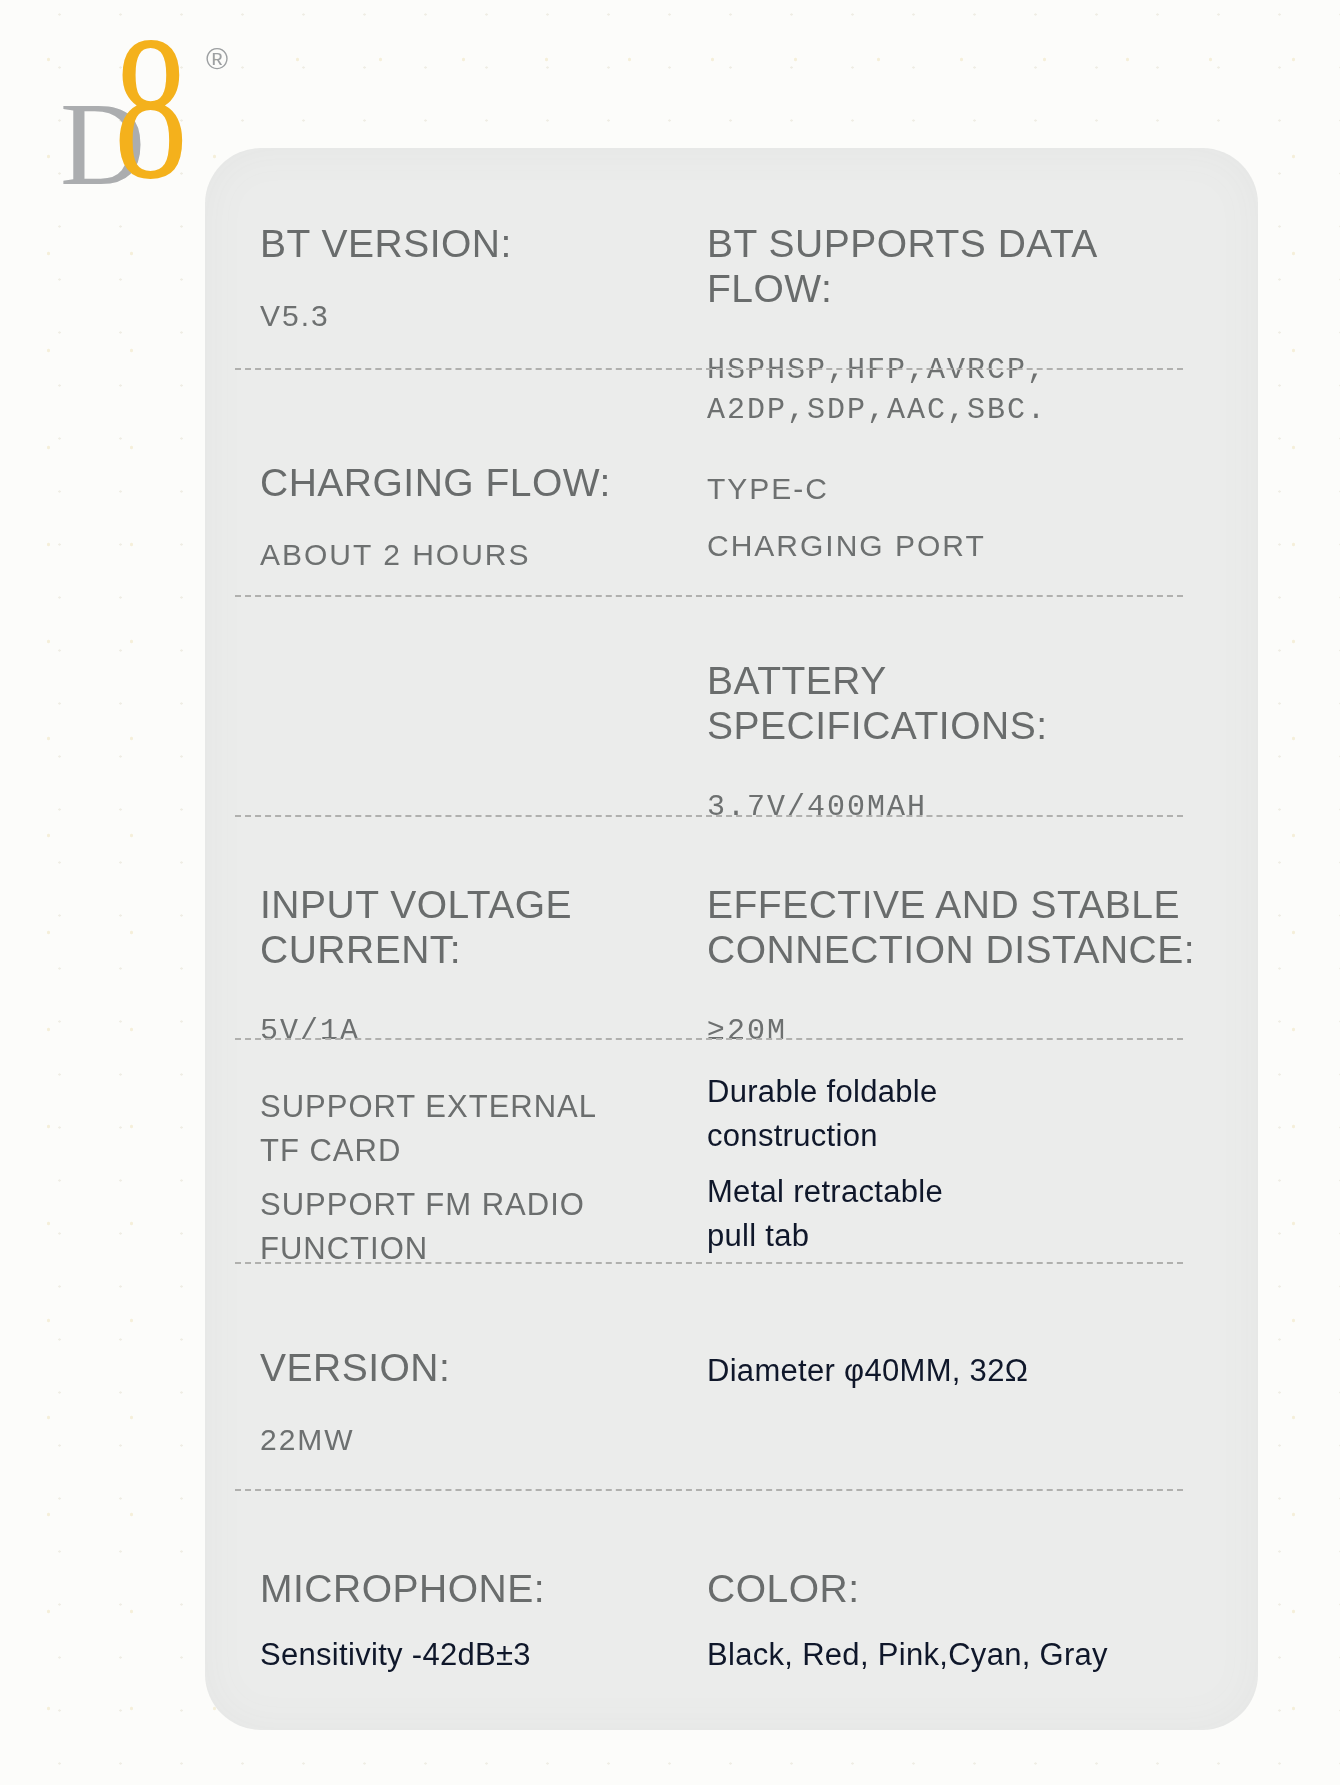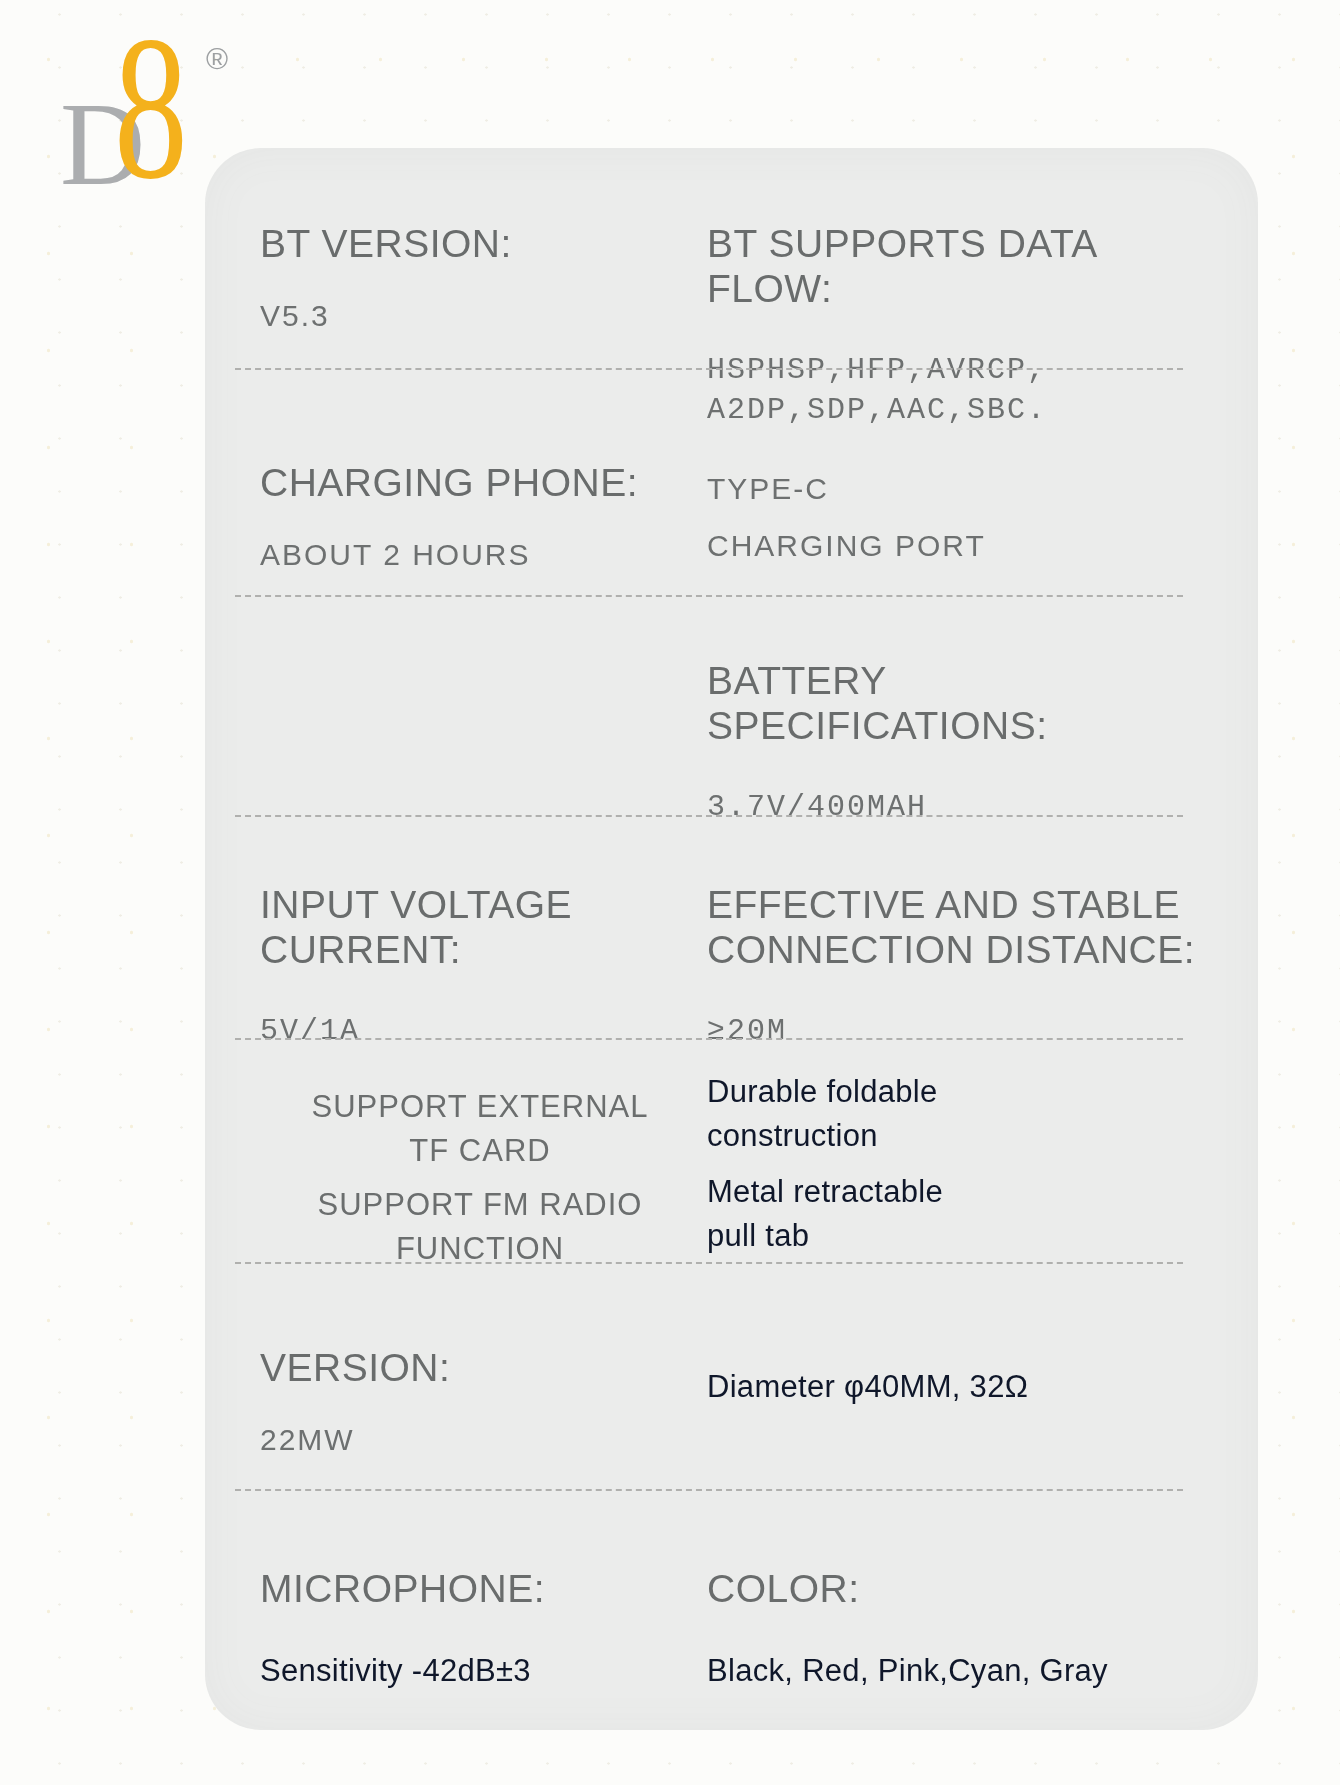"CHARGING PHONE:" div.lab { text: PHONE -> FLOW }
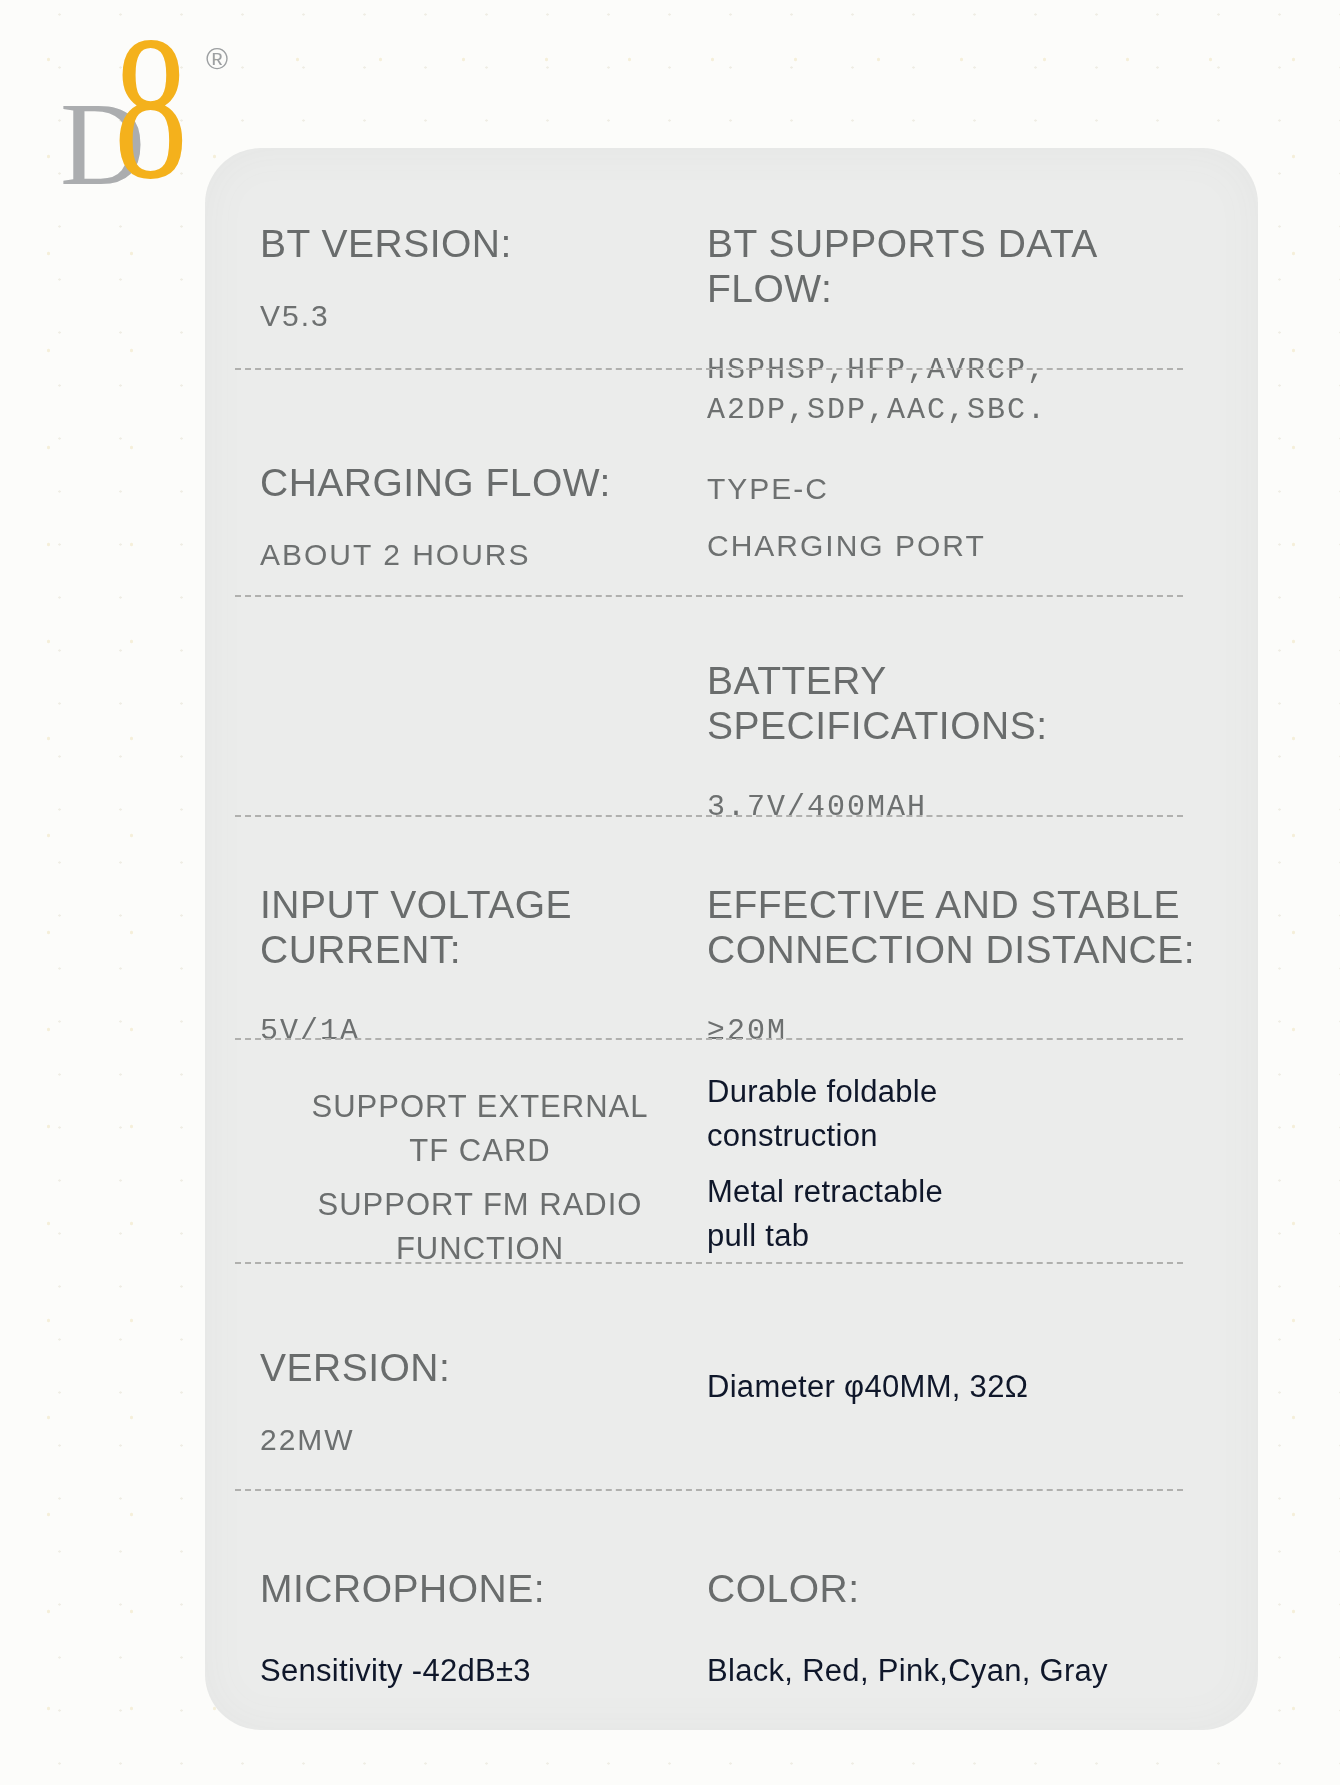"SUPPORT EXTERNAL" .caps-sm { text-align: center -> none }
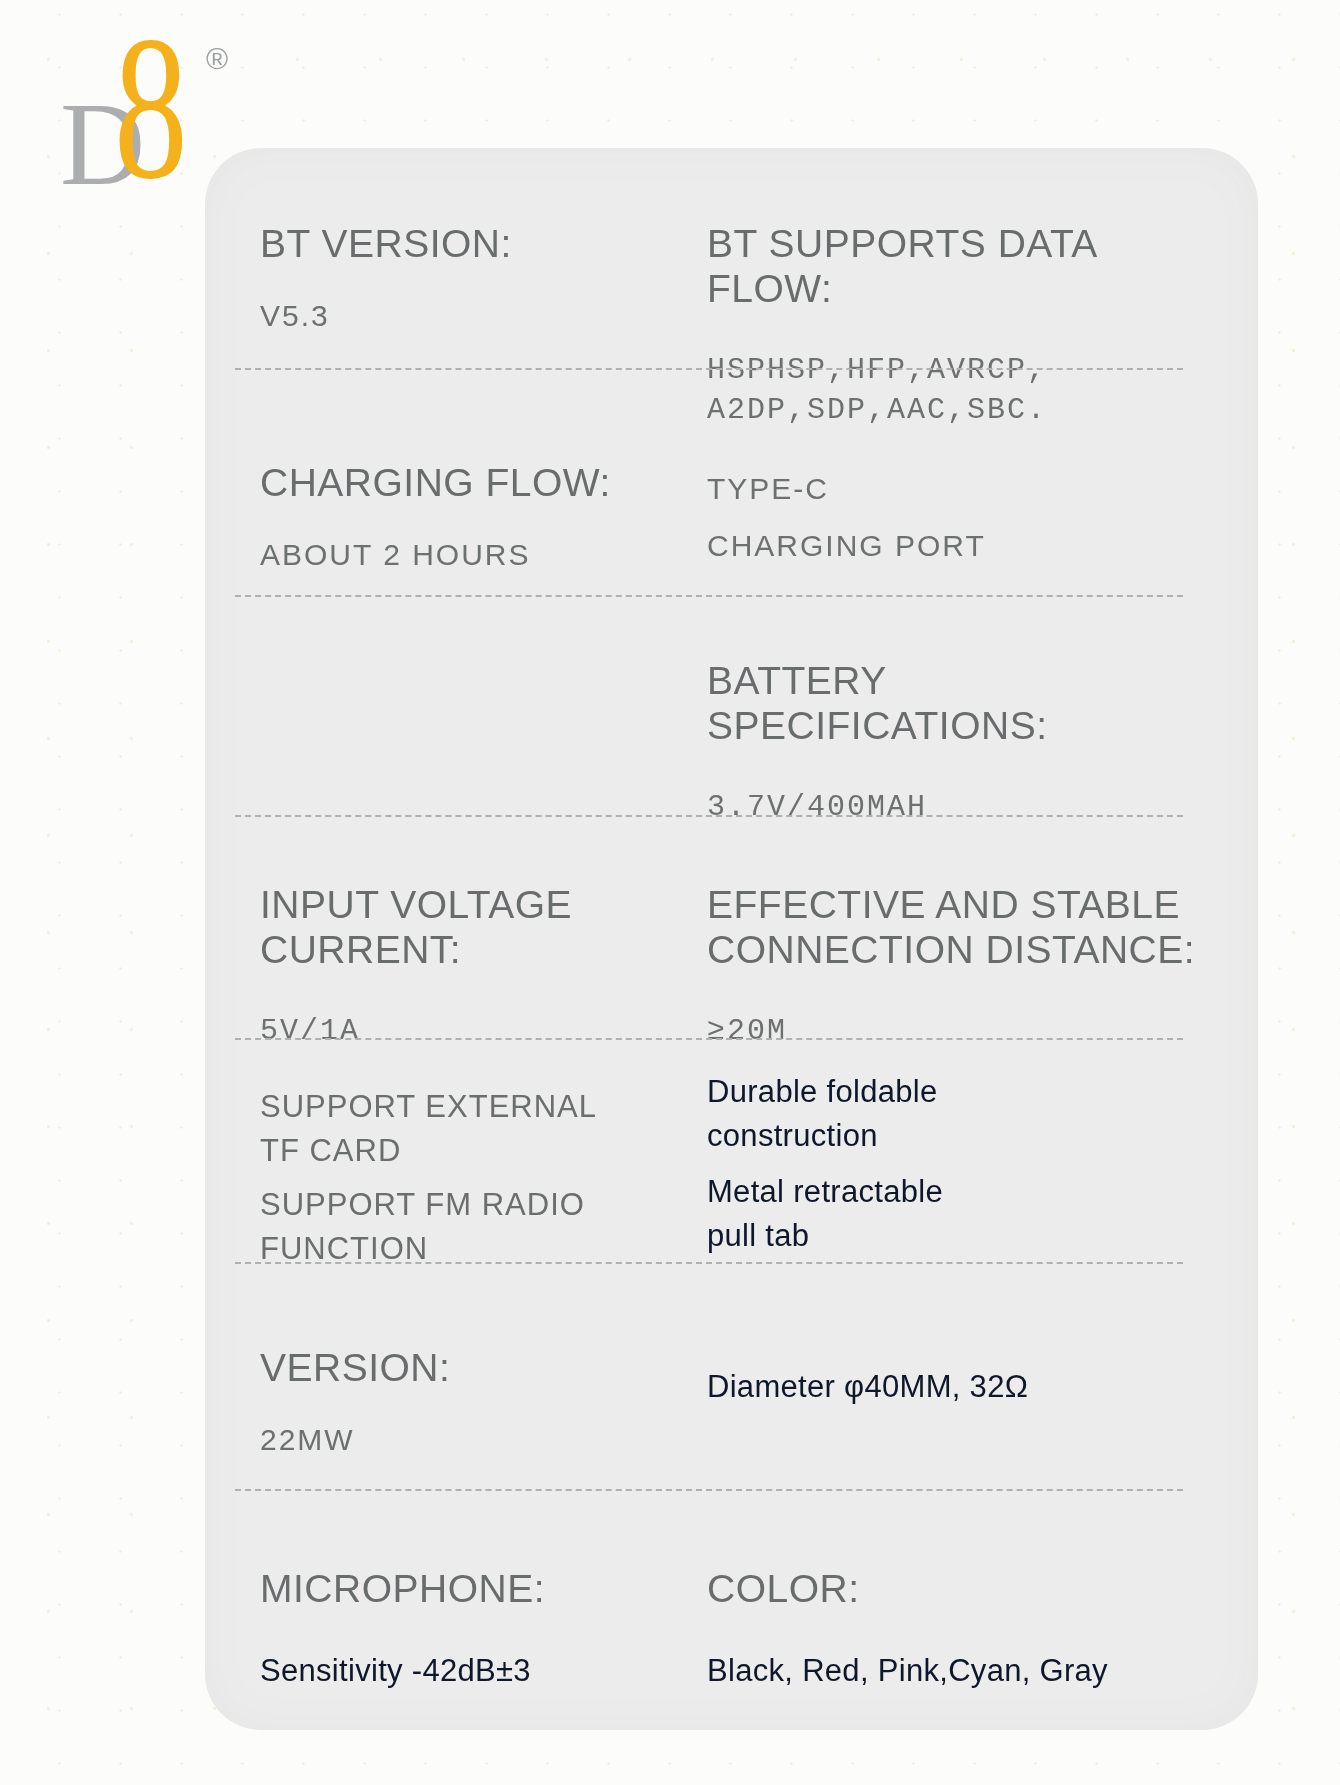"Diameter φ40MM, 32Ω" .mix.g1 { margin-top: 20px -> 4px }
